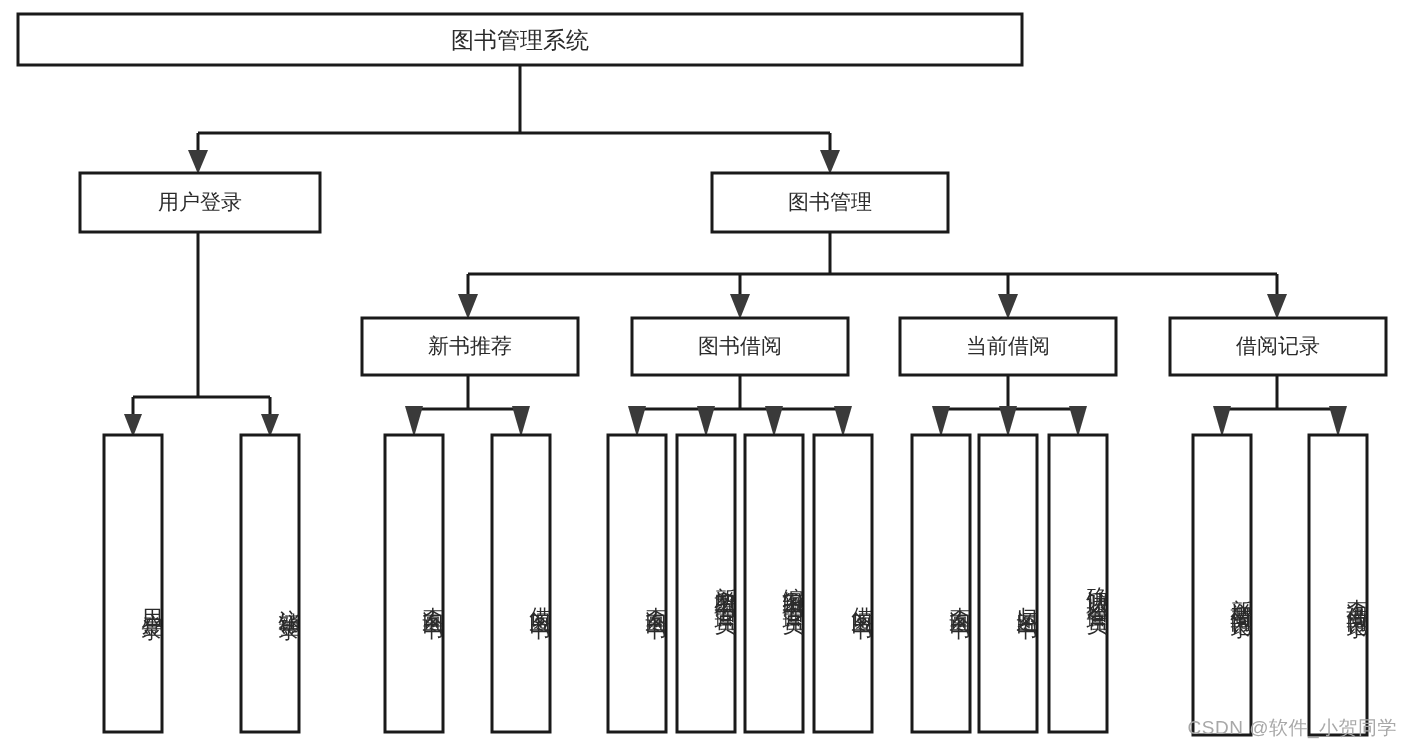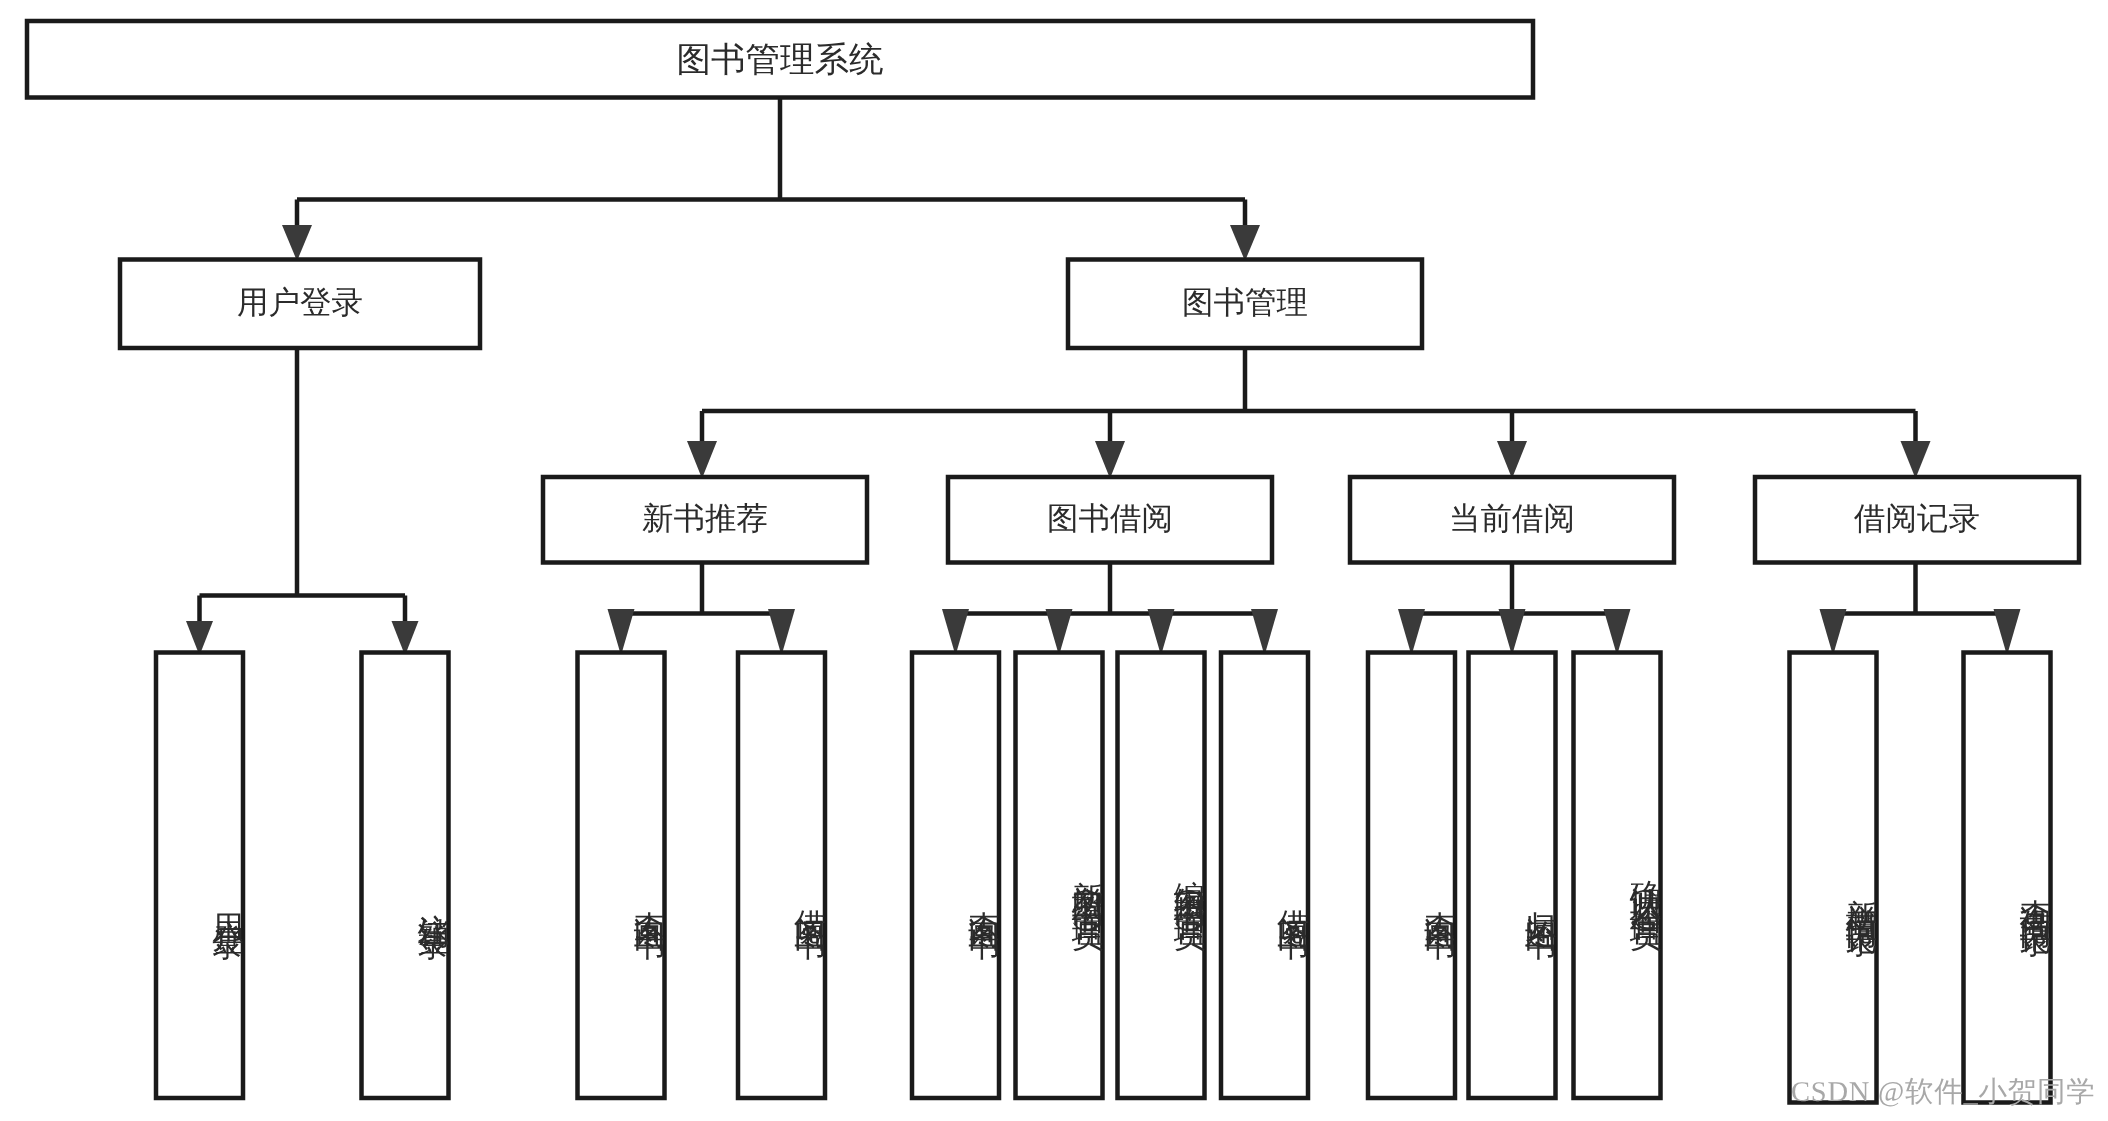"CSDN @软件_小贺同学" .watermark { font-family: Liberation Serif, serif -> Liberation Sans, sans-serif }
